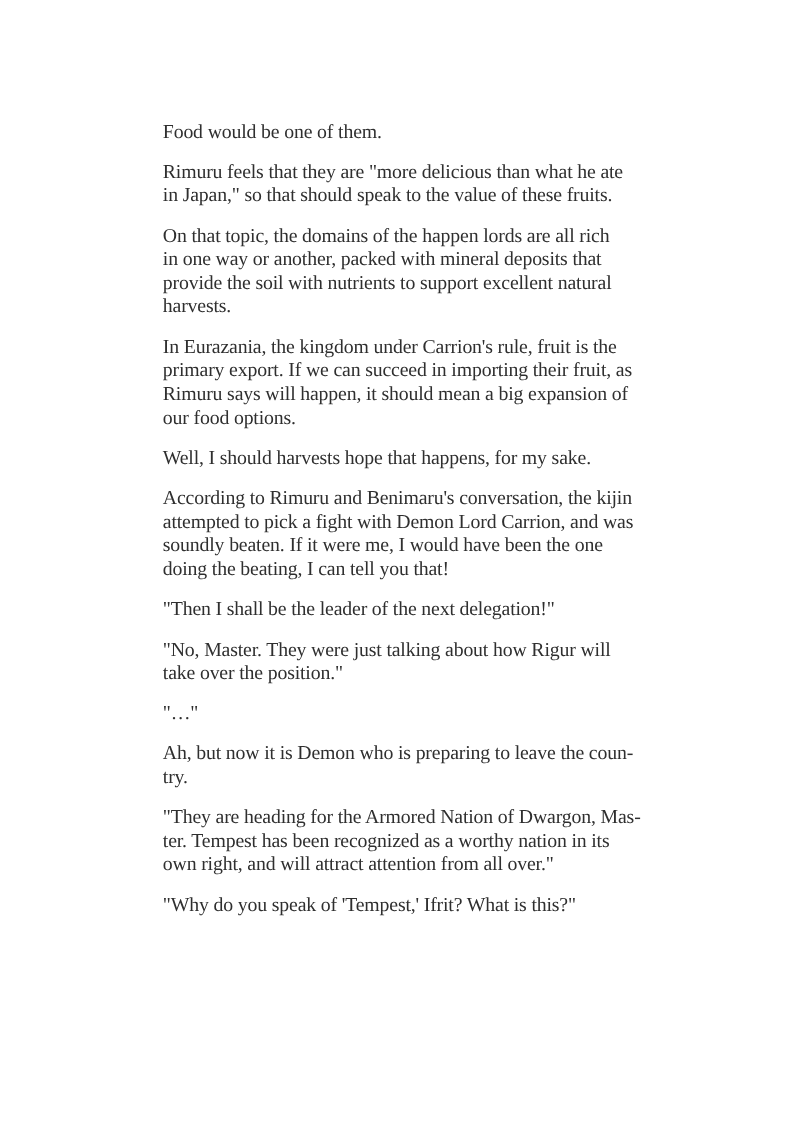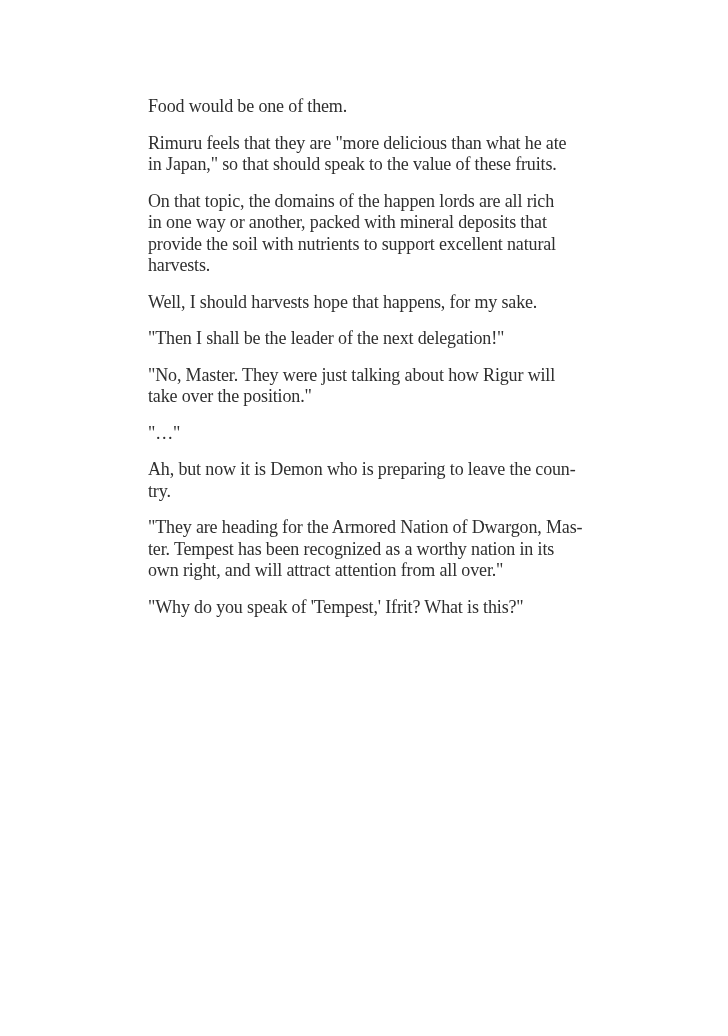"Food would be one of" .text-column { top: 96px -> 109px }
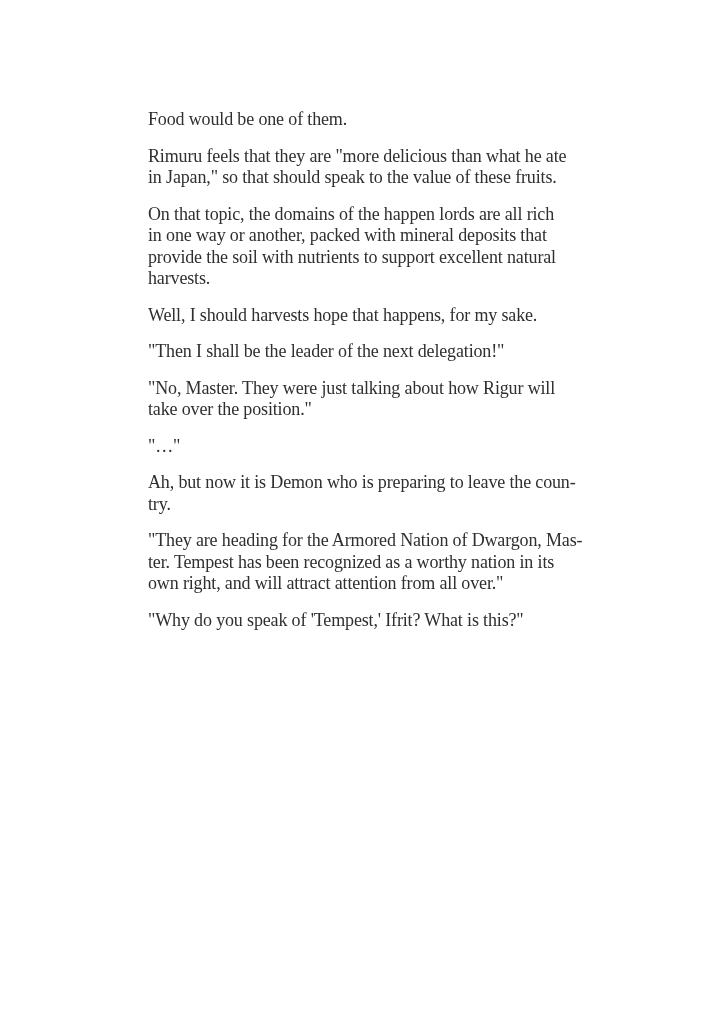"In Eurazania, the kingdom under" p { html: none -> <p>In Eurazania, the kingdom under Carrion's rule, fruit is the primary export. If we can succeed in importing their fruit, as Rimuru says will happen, it should mean a big expansion of our food options.</p> }
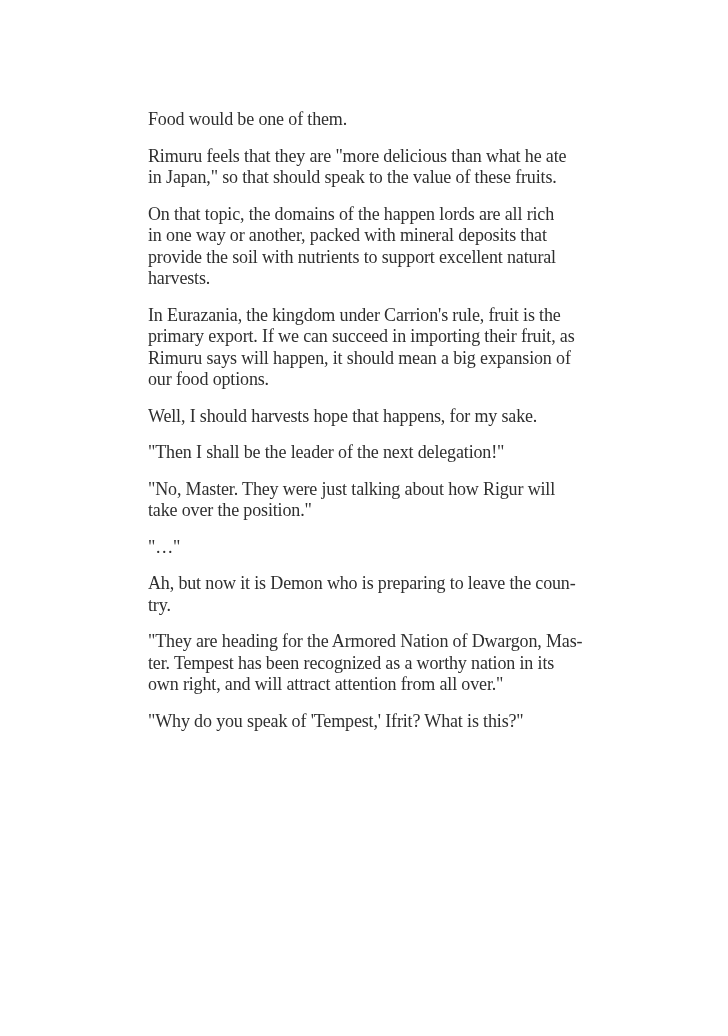"According to Rimuru and Benimaru's" p { html: none -> <p>According to Rimuru and Benimaru's conversation, the kijin attempted to pick a fight with Demon Lord Carrion, and was soundly beaten. If it were me, I would have been the one doing the beating, I can tell you that!</p> }
